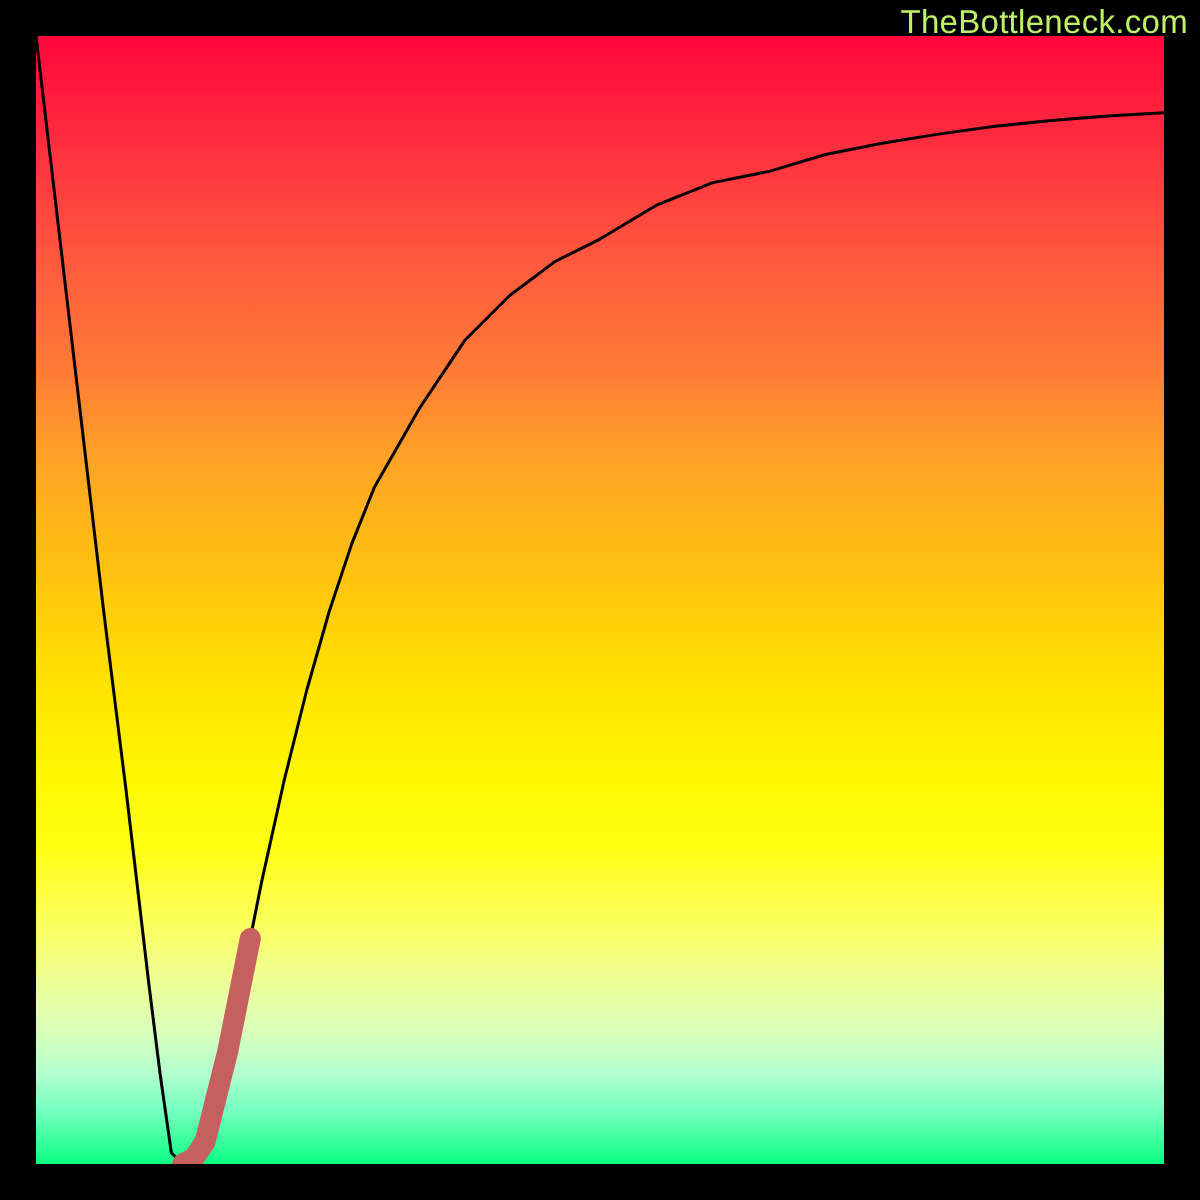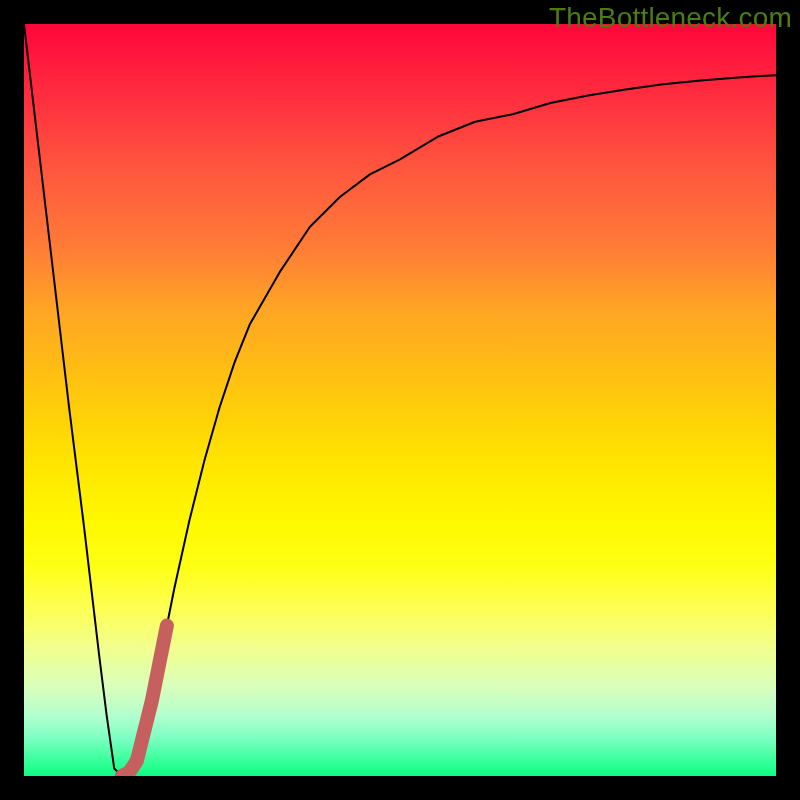"TheBottleneck.com" .watermark { color: #4d7c0f -> #bef264; font-size: 28px -> 22px }
